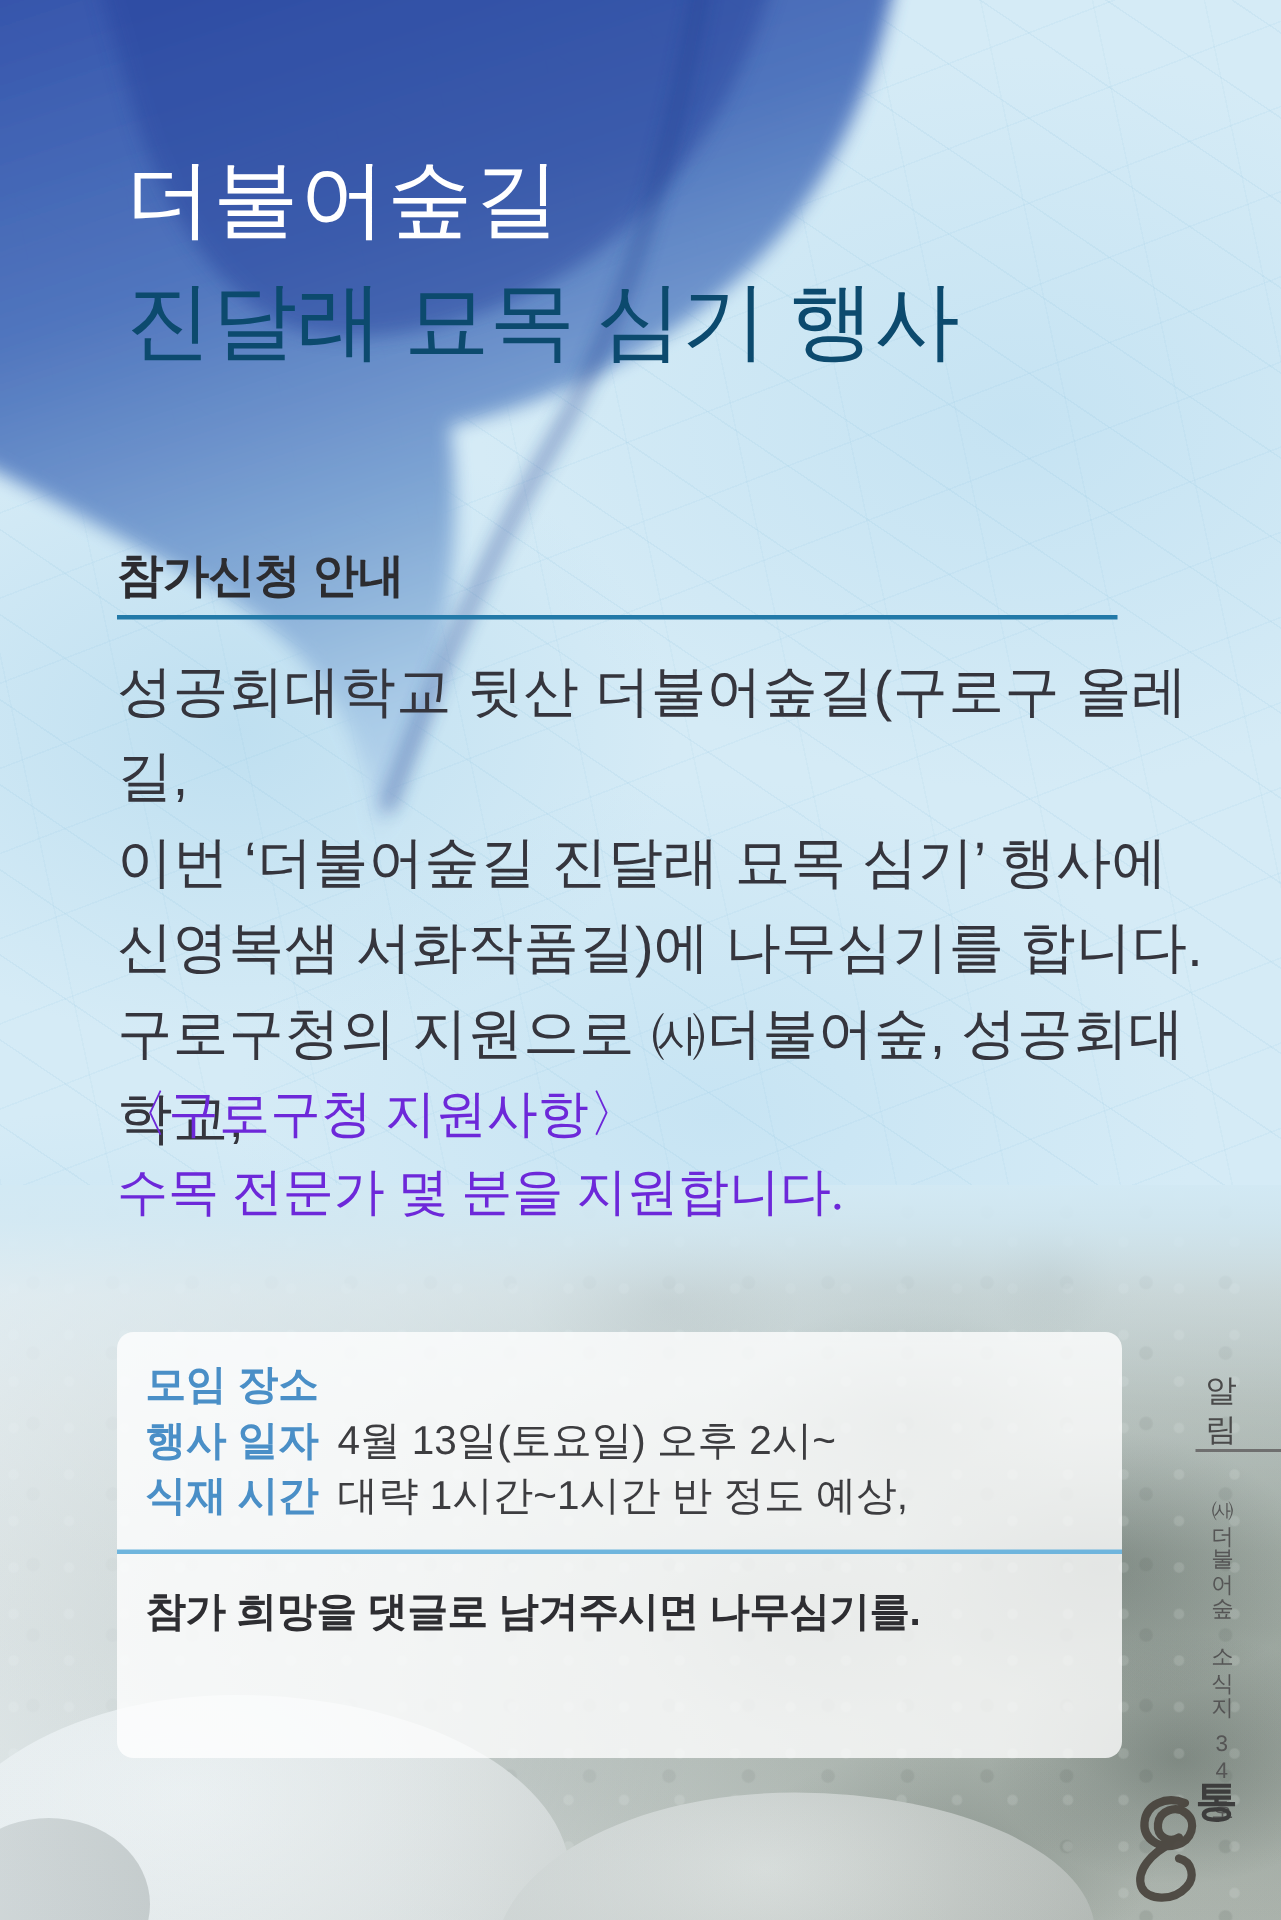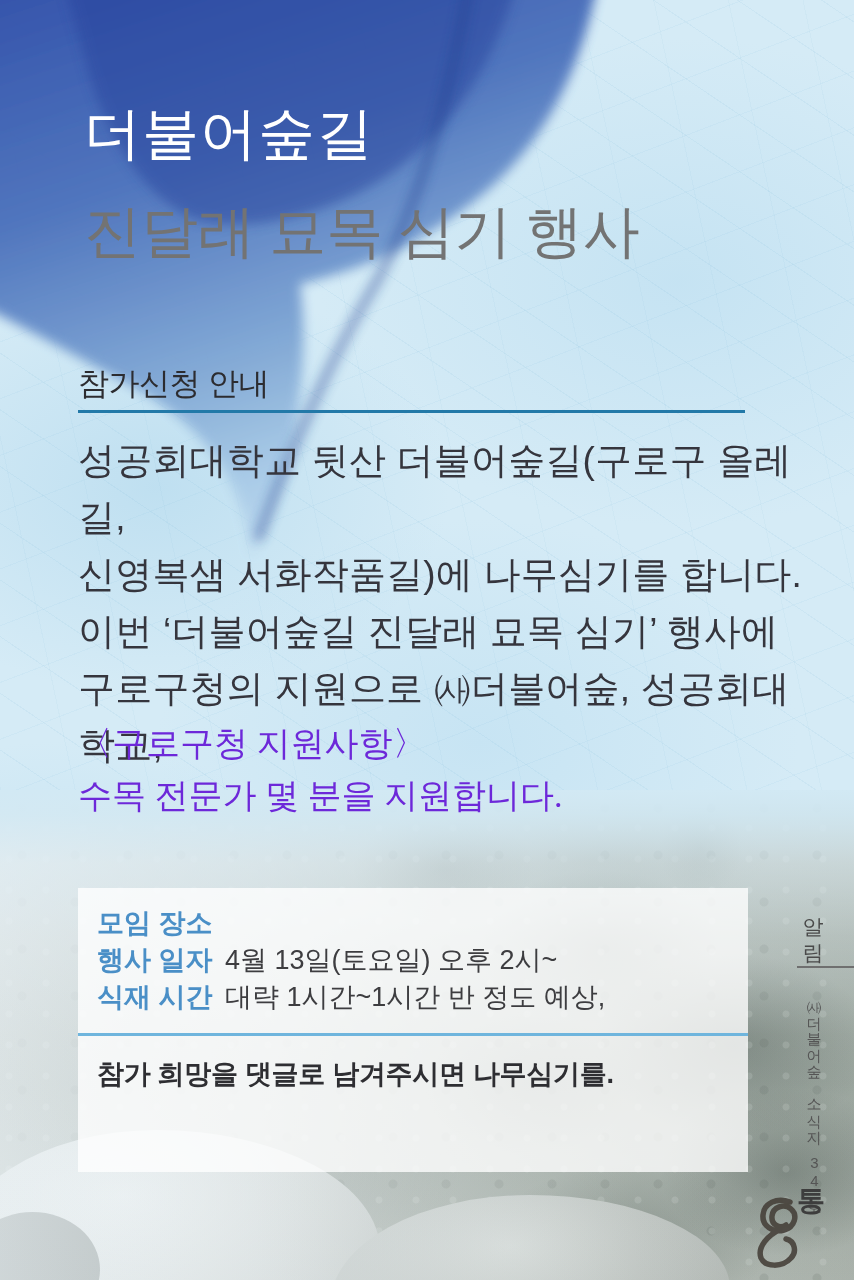"진달래 묘목 심기 행사" .t2 { color: #737373 -> #0c4a6e; margin-top: 34px -> 17px }
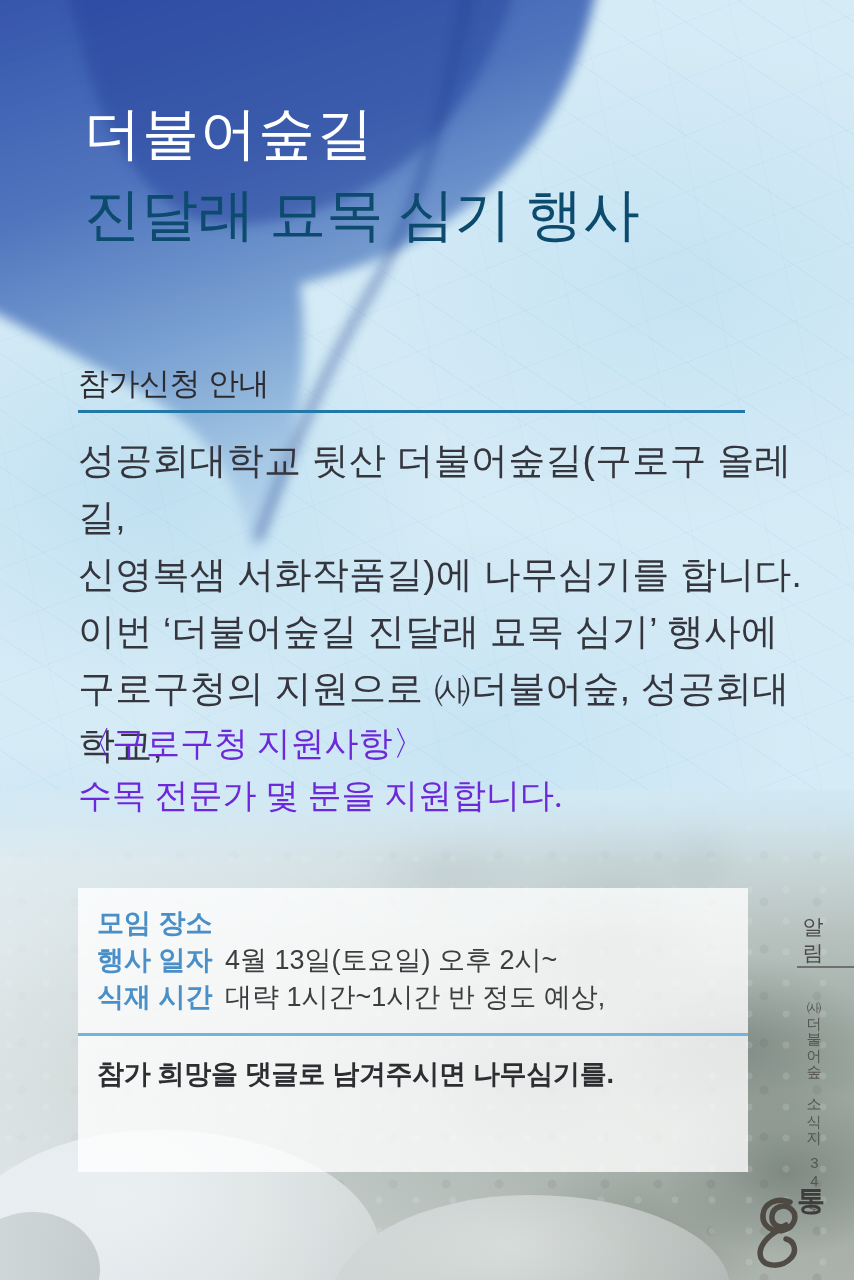"참가신청 안내" .sec-heading { font-weight: 400 -> 700 }
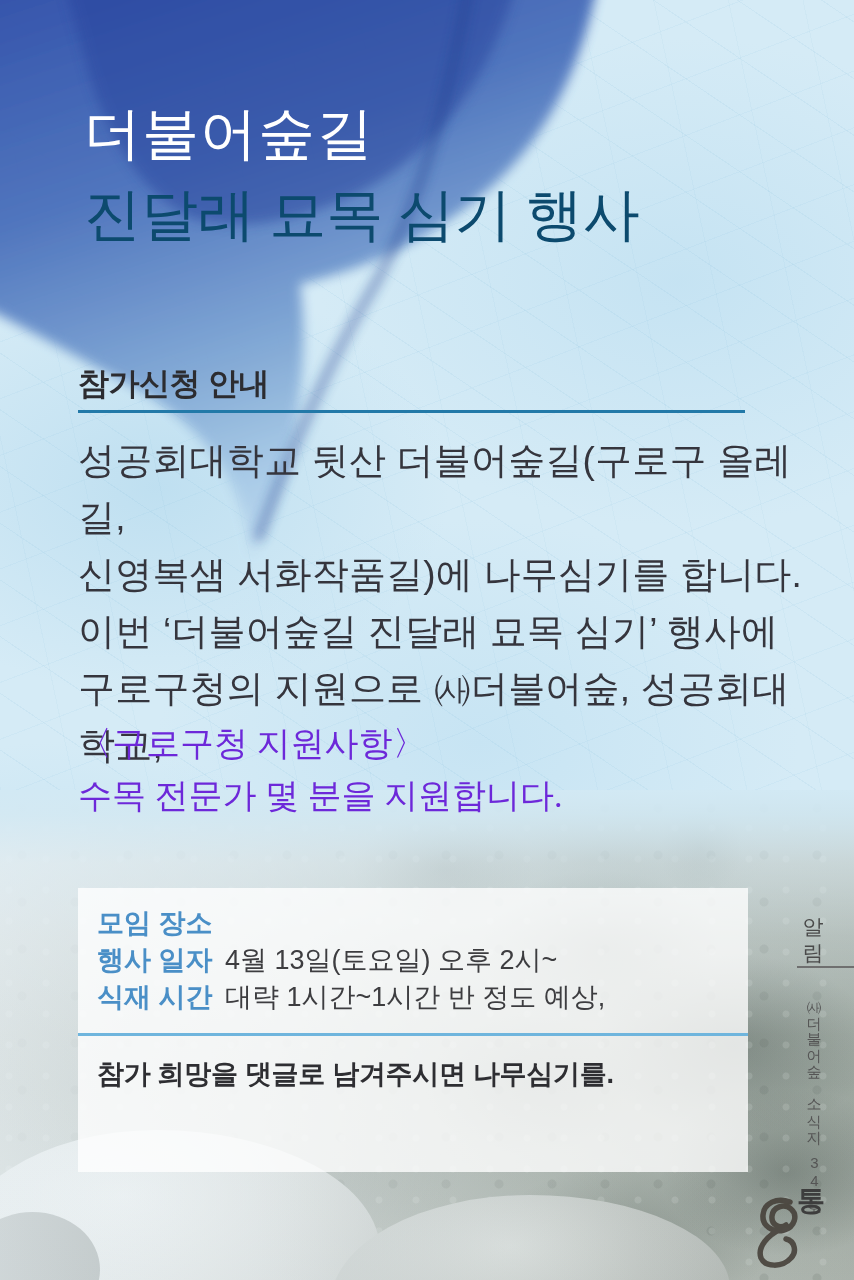"신영복샘 서화작품길)에 나무심기를 합니다." div { order: before "이번 ‘더불어숲길 진달래 묘목 심기’" -> after "이번 ‘더불어숲길 진달래 묘목 심기’" }
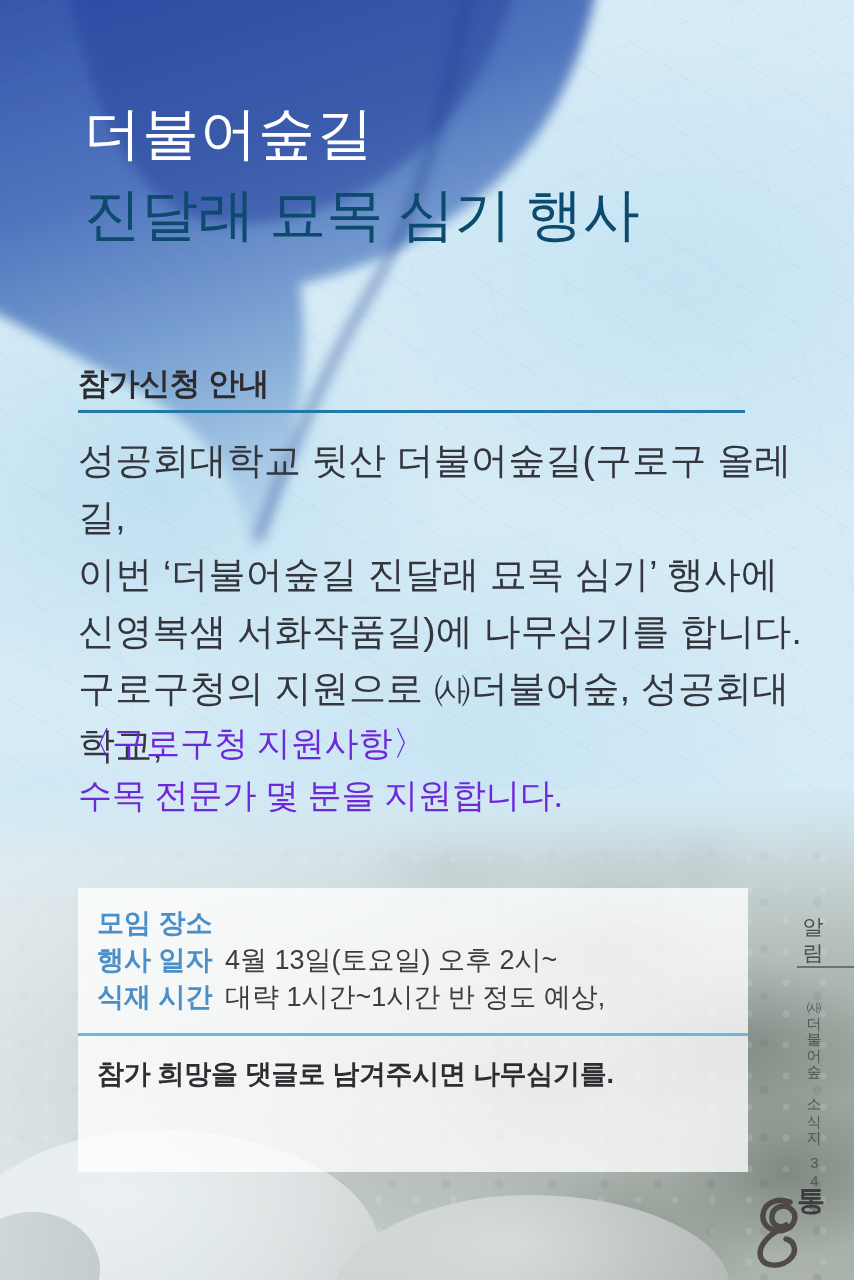"모임 장소" .info-box { border-radius: none -> 11px }
